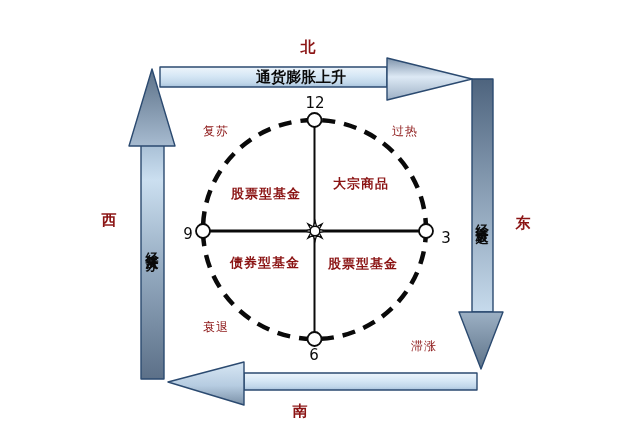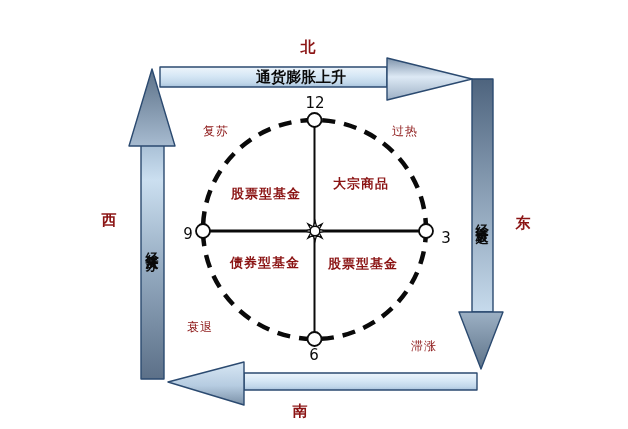"衰退" div.lbl { left: 200px -> 216px }
